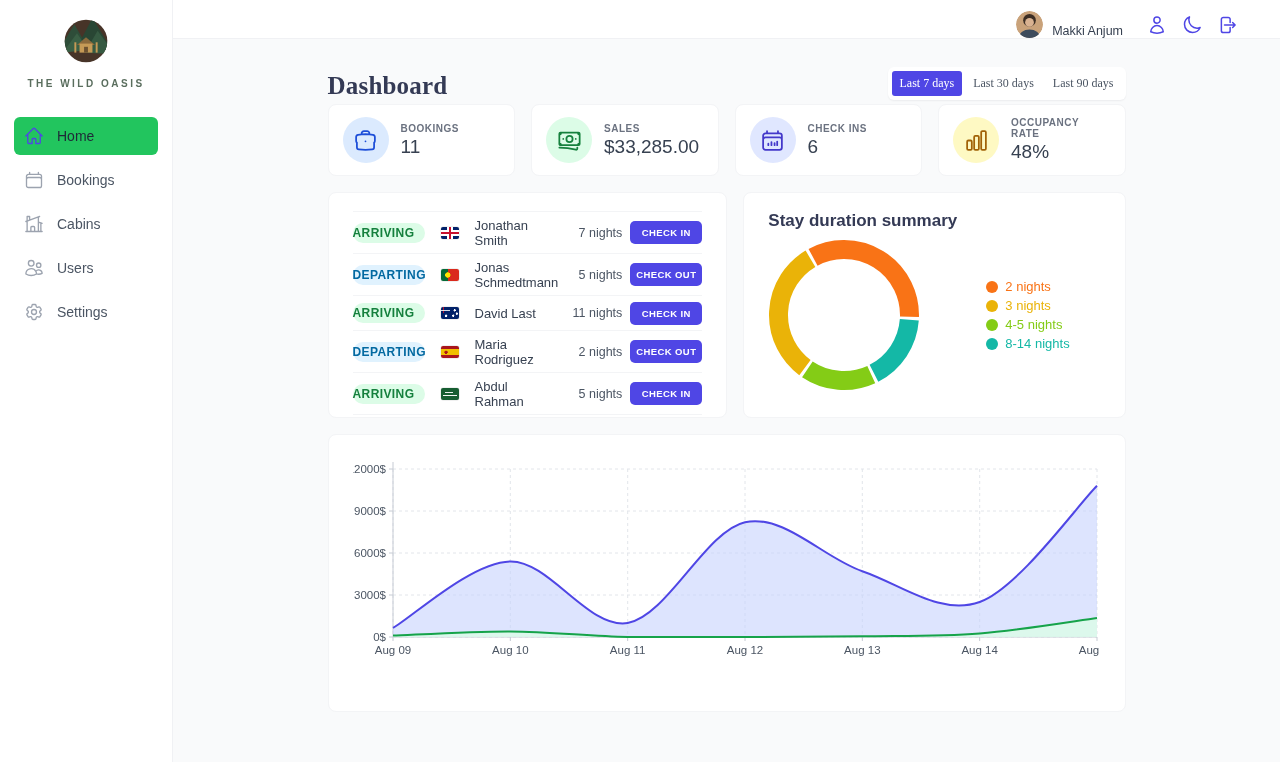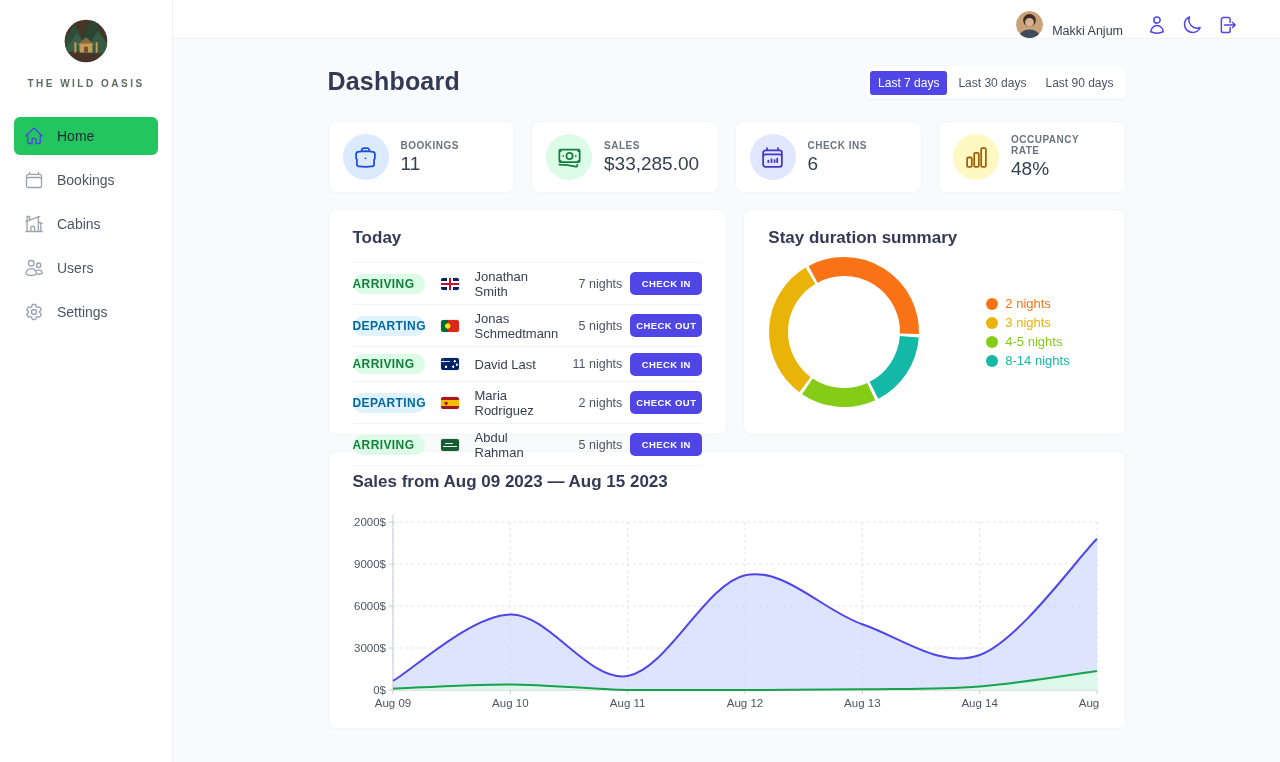"Dashboard" .page-head { align-items: flex-start -> flex-end; font-family: none -> Liberation Serif, serif; margin-bottom: 22px -> 4px }
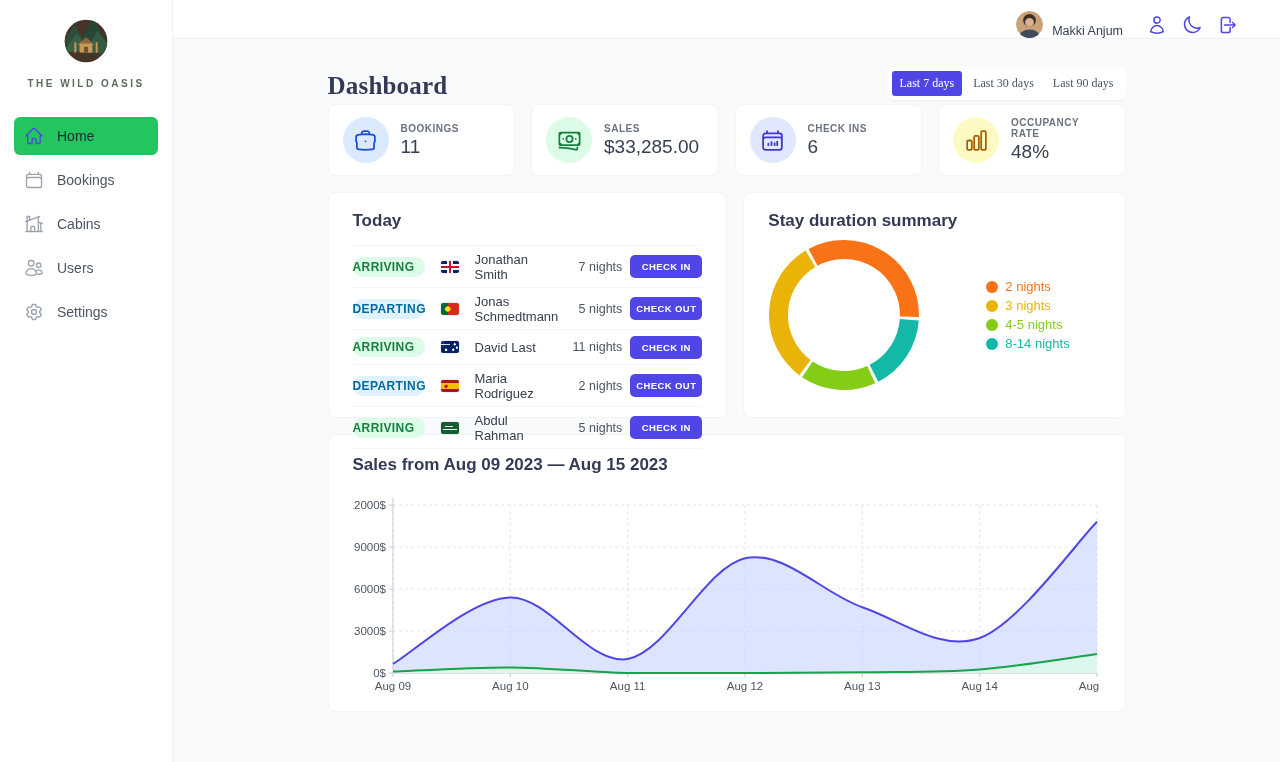"Today" h2 { html: <h2>Today</h2> -> none }
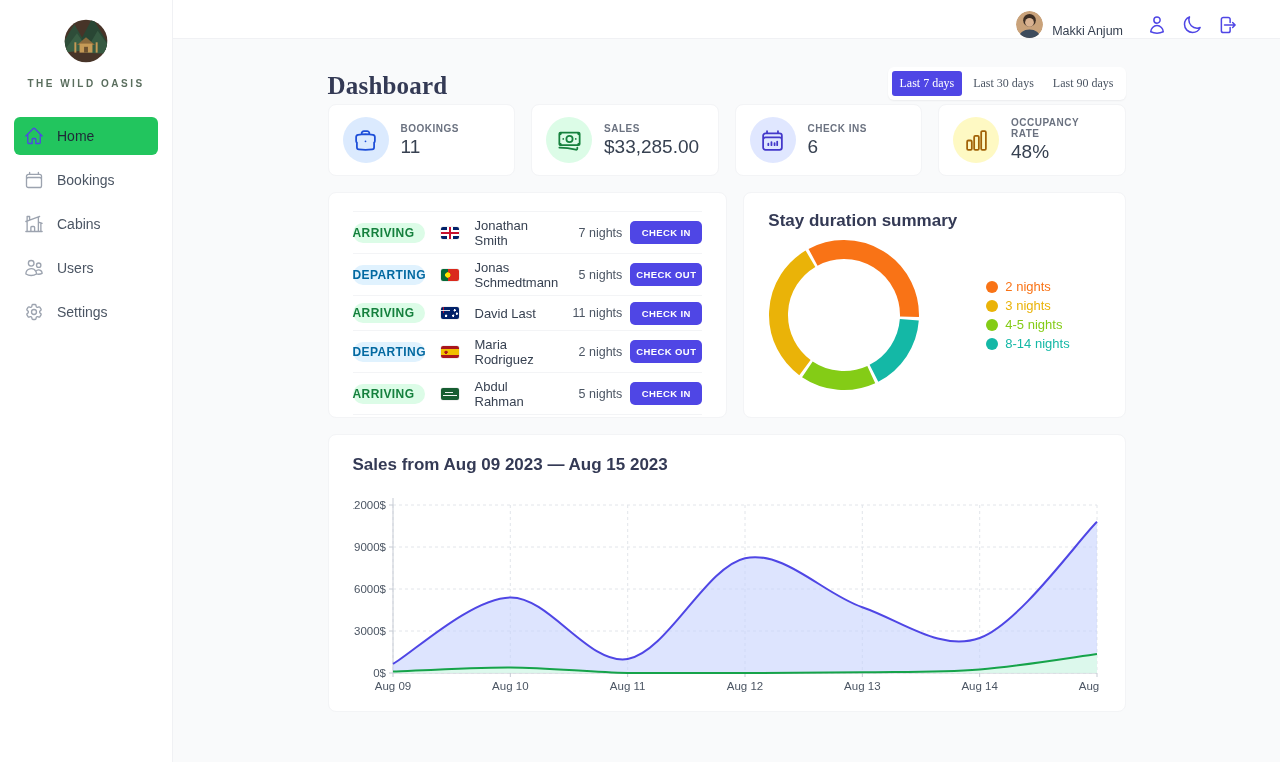"Sales from Aug 09 2023" h2 { html: <h2>Sales from Aug 09 2023 — Aug 15 2023</h2> -> none }
